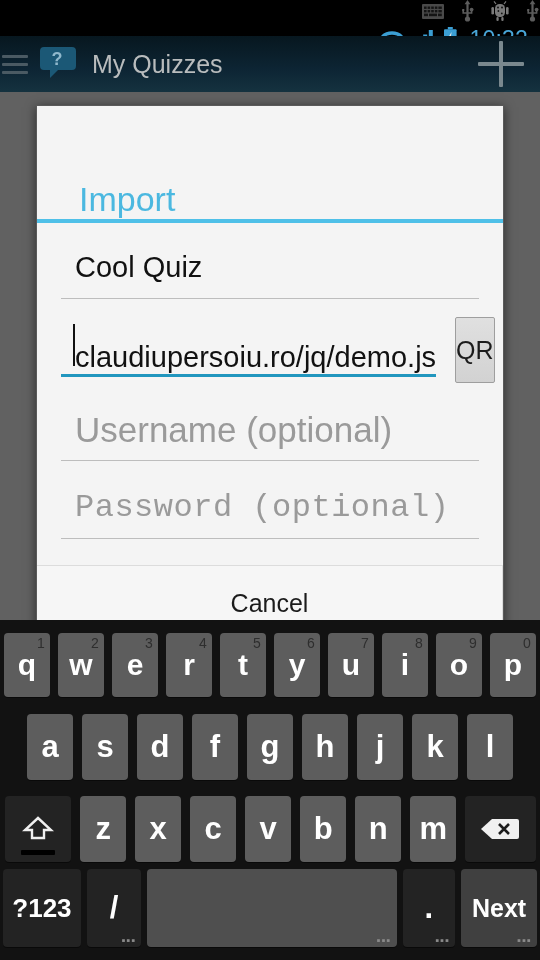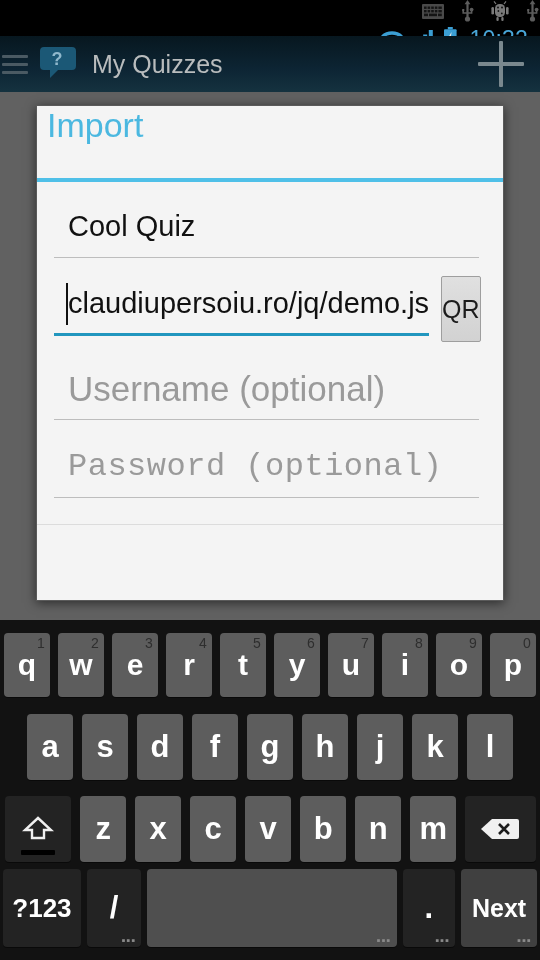"Import" #dialog-title-wrap { align-items: flex-start -> flex-end; height: 72px -> 113px; padding-left: 10px -> 42px }
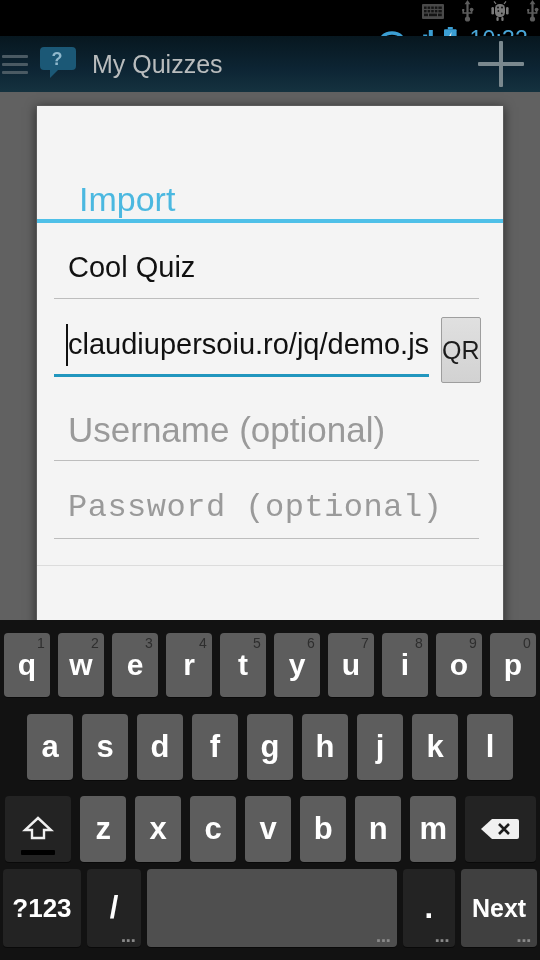"Cool Quiz" #dialog-body { padding: 14px 24px 10px 17px -> 14px 24px 10px 24px }
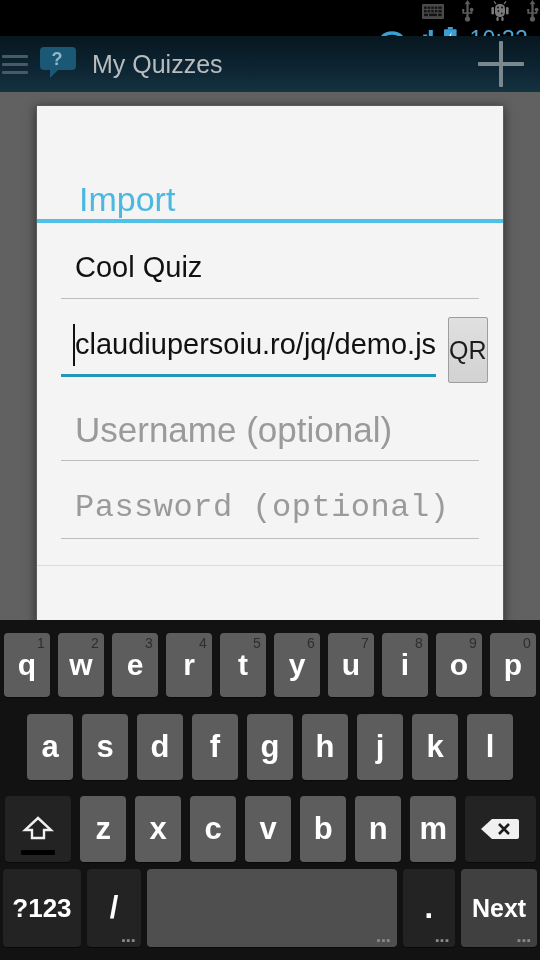"claudiupersoiu.ro/jq/demo.js" .field.focused { align-items: none -> flex-end }
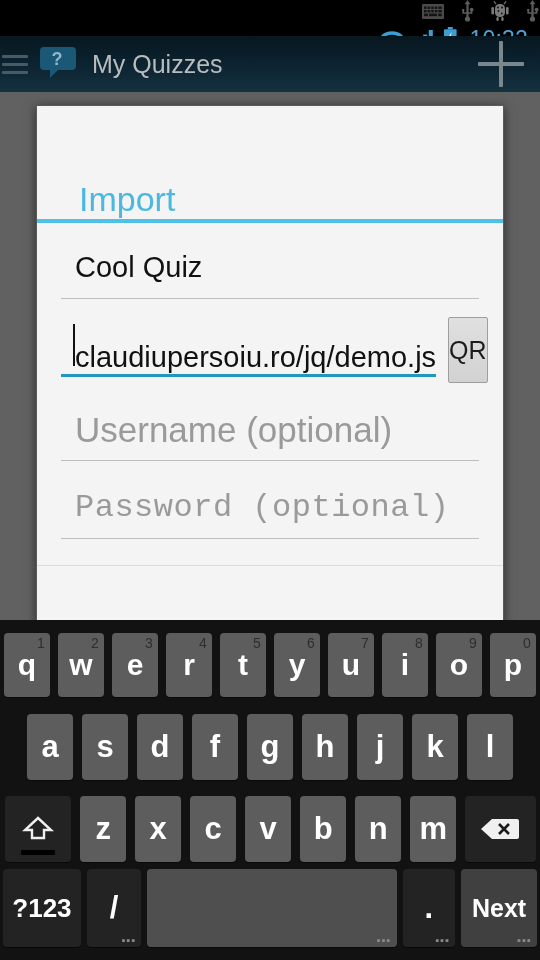"QR" #qr-btn { margin-left: 12px -> 19px }
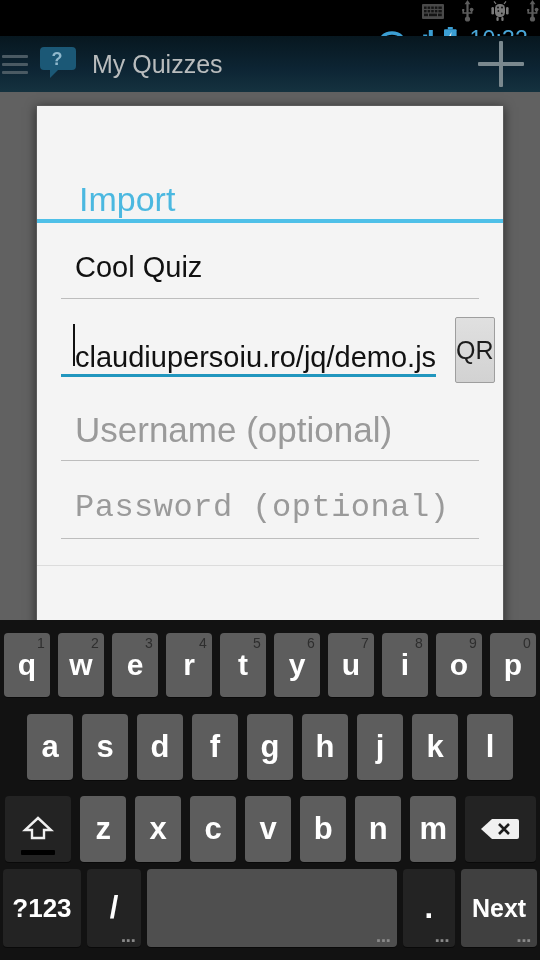"Cancel" div.dlg-btn { html: none -> <div>Cancel</div> }
